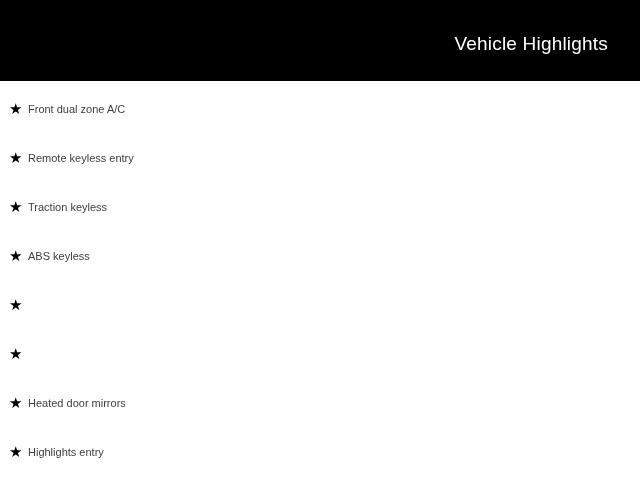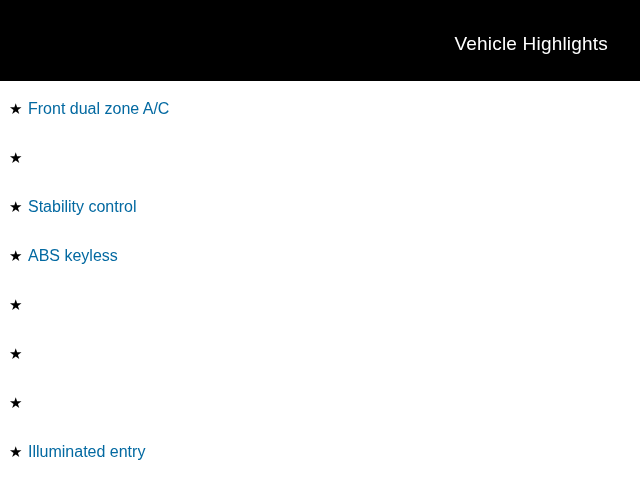"Front dual zone A/C" .item-label { color: #0369a1 -> #404040; font-size: 16px -> 11px }
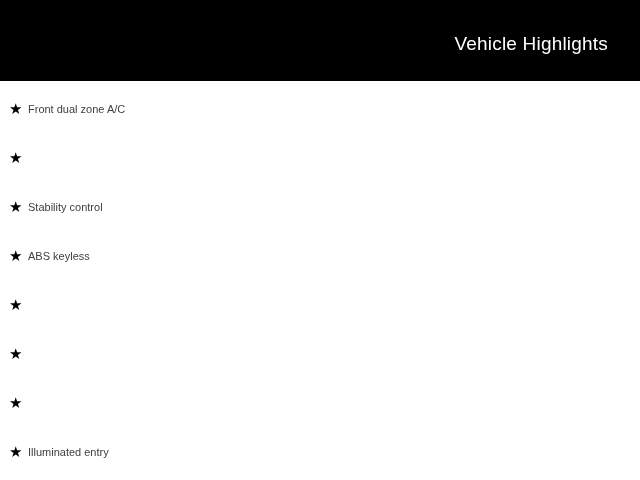"Remote keyless entry" span.item-label { html: none -> <span>Remote keyless entry</span> }
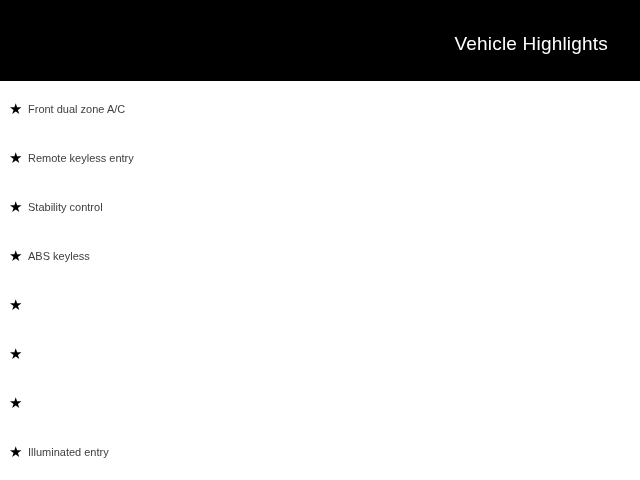"Stability control" span.item-label { text: Stability control -> Traction keyless }
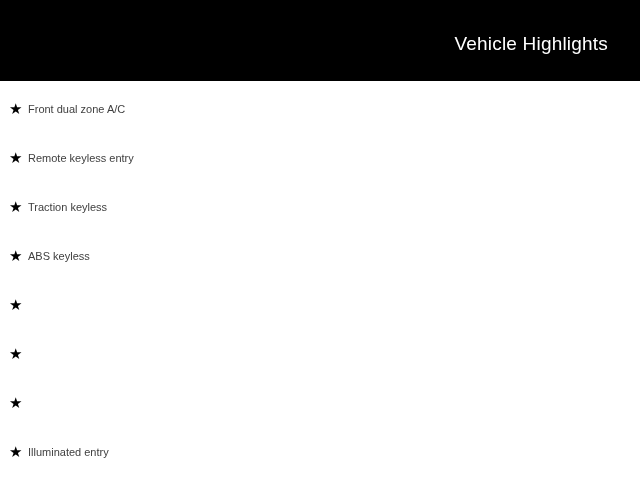"Heated door mirrors" span.item-label { html: none -> <span>Heated door mirrors</span> }
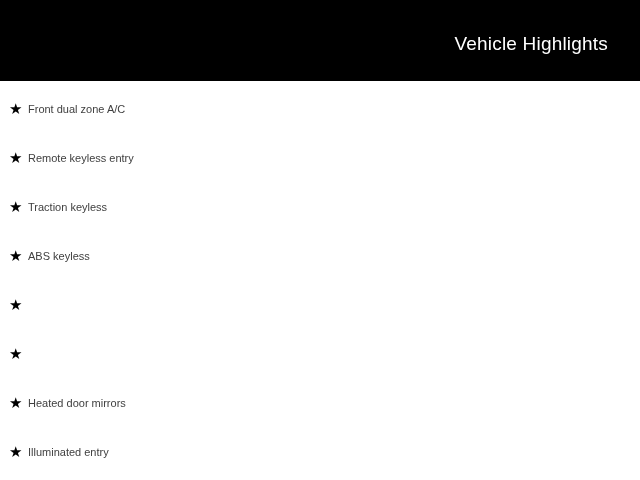"Illuminated entry" span.item-label { text: Illuminated -> Highlights }
